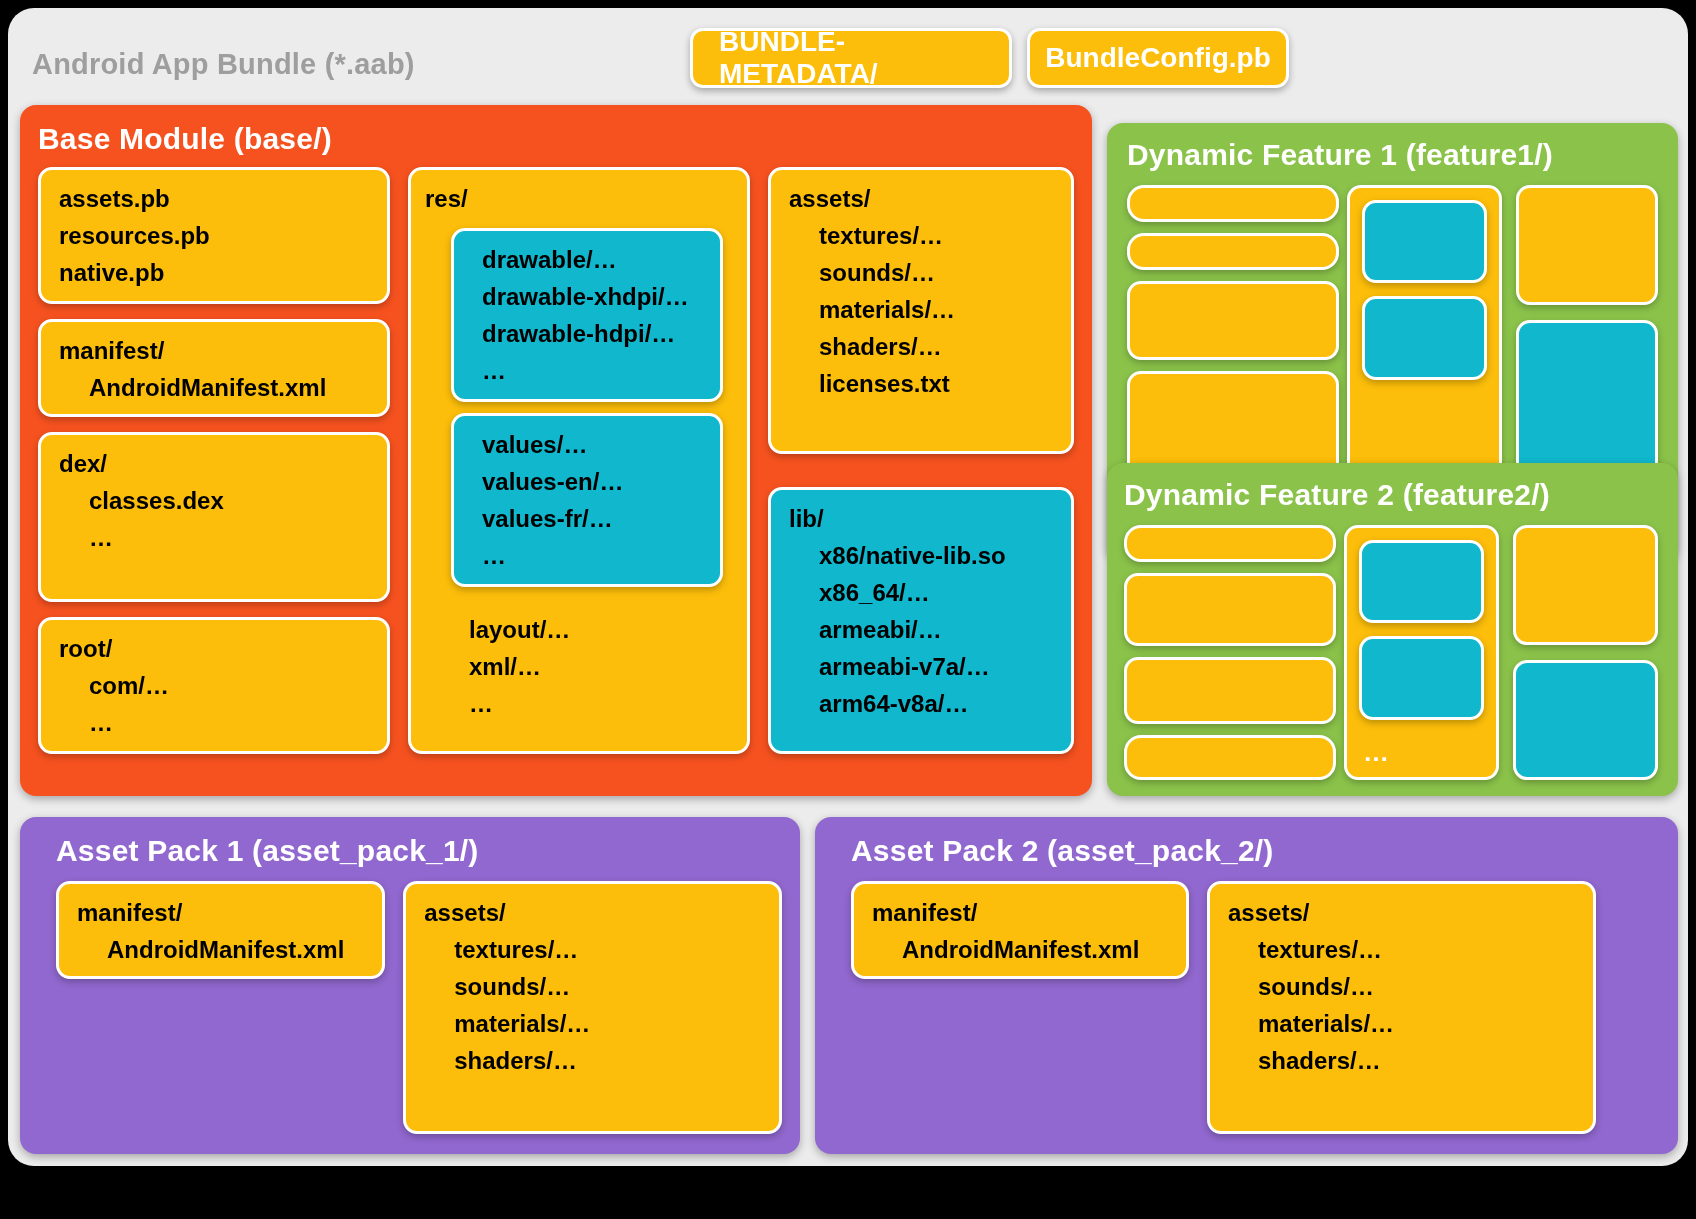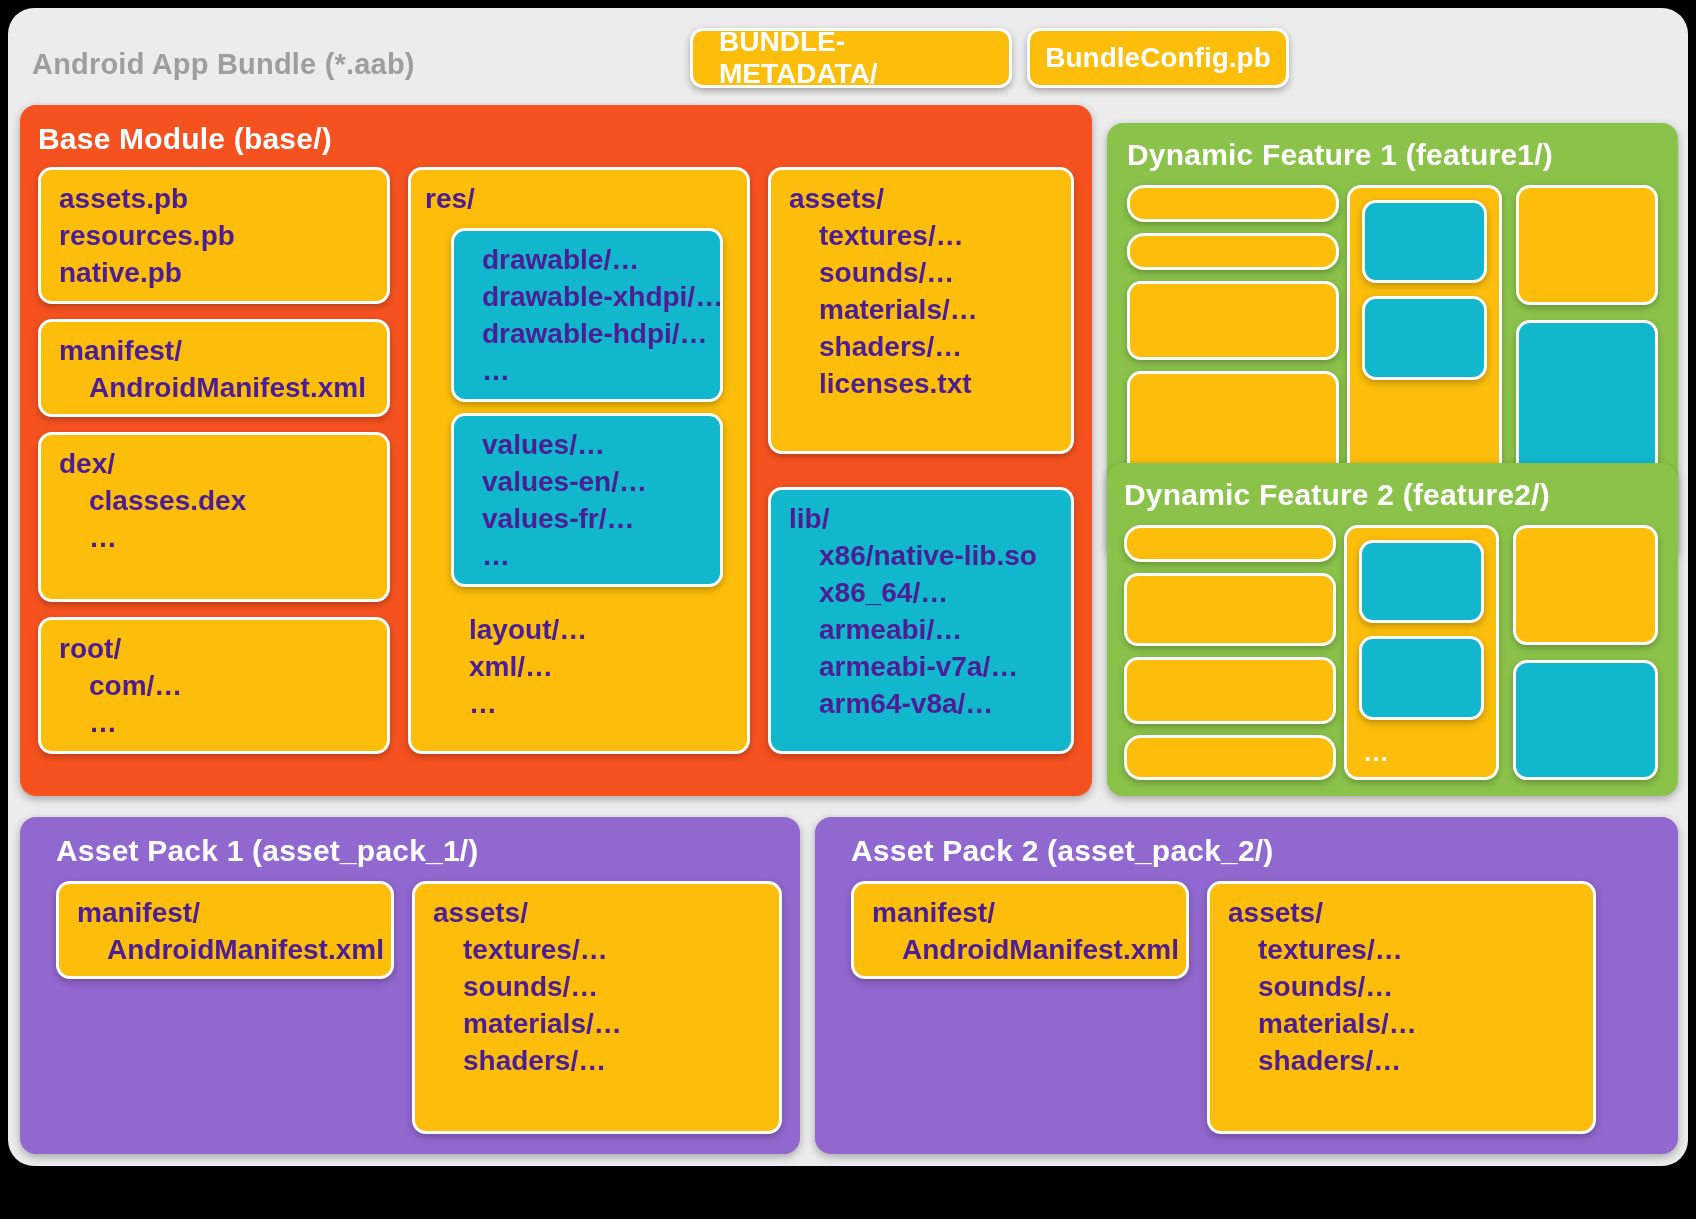"assets.pb" .ybox,.cbox { color: #4c1d95 -> #000000; font-size: 28px -> 24px }
